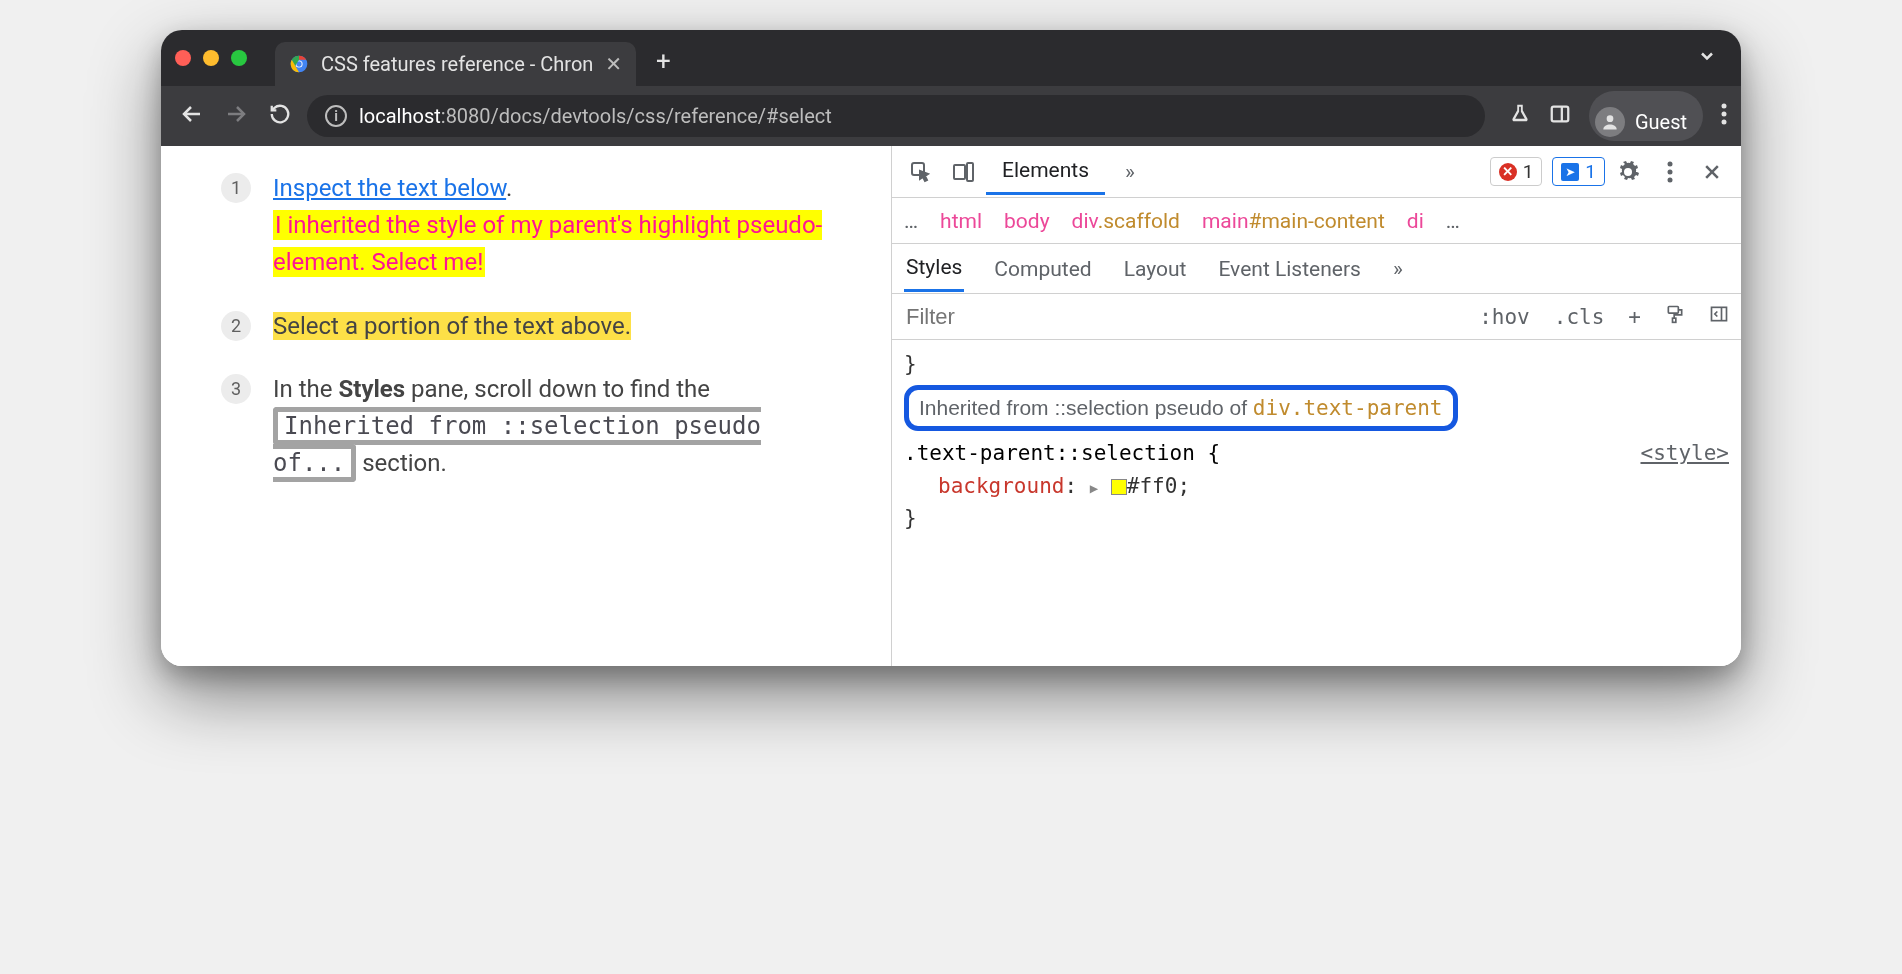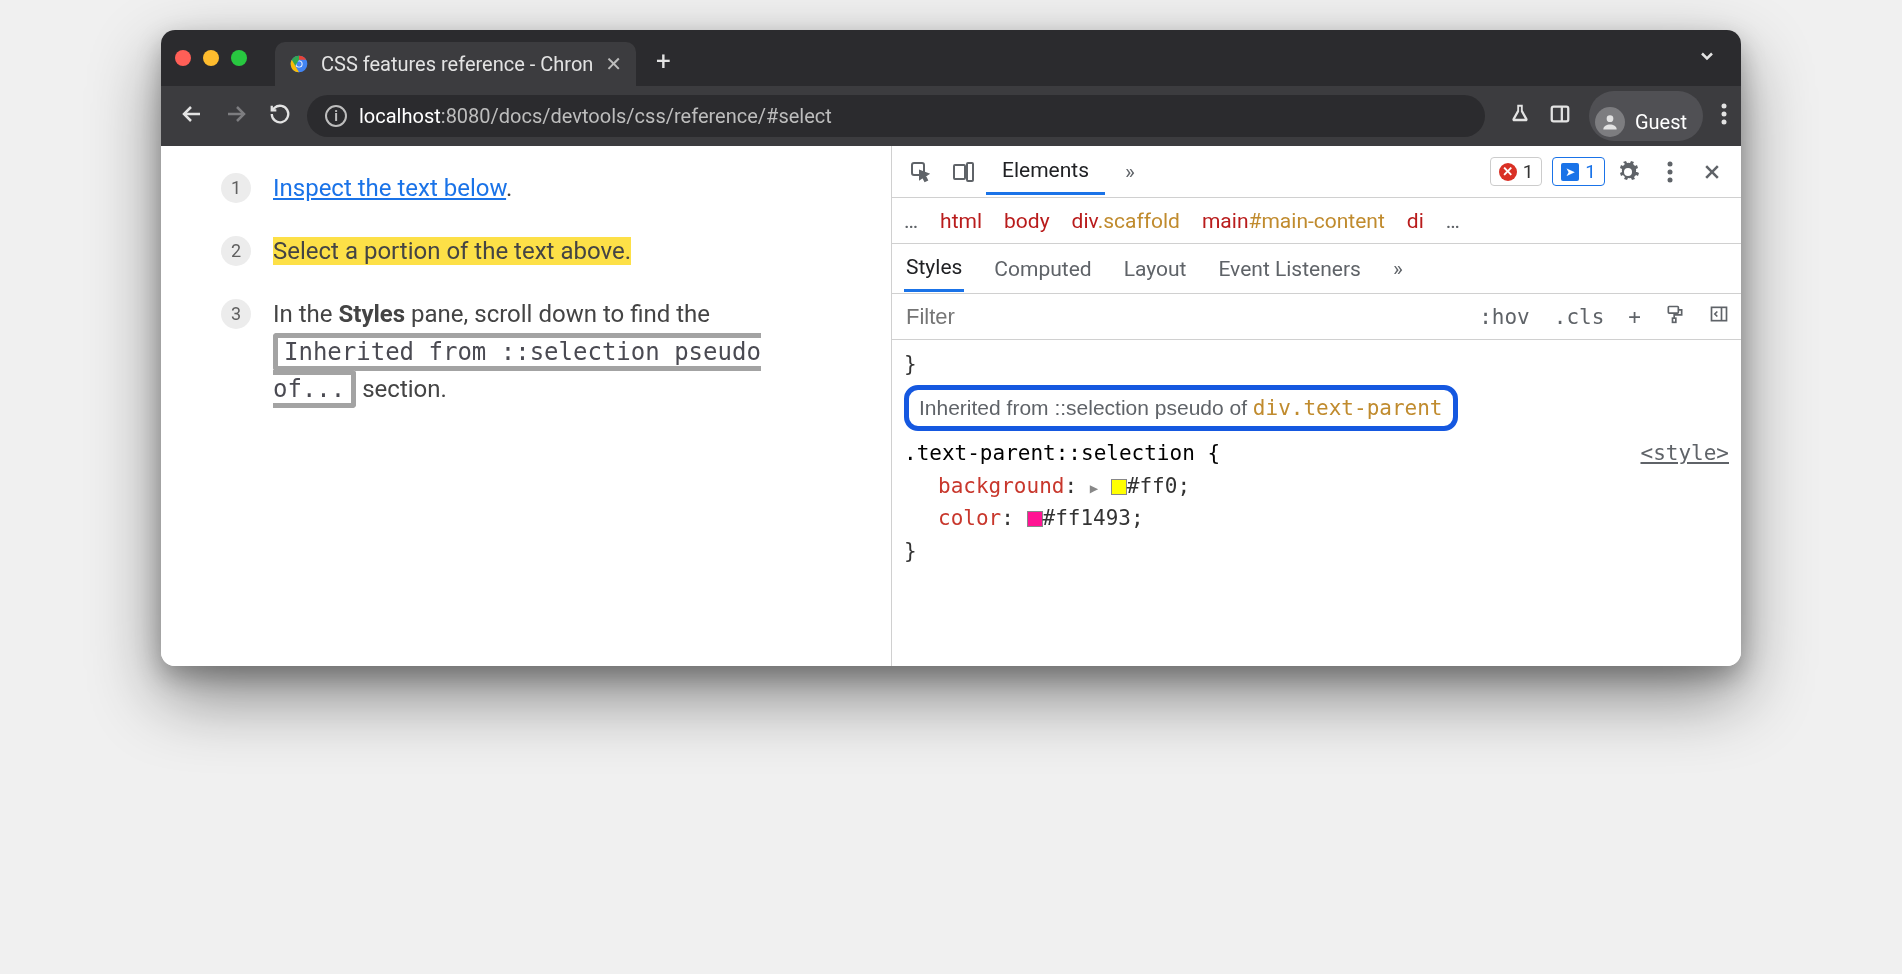"CSS features reference - Chron" .window { border-radius: 14px -> 21px }
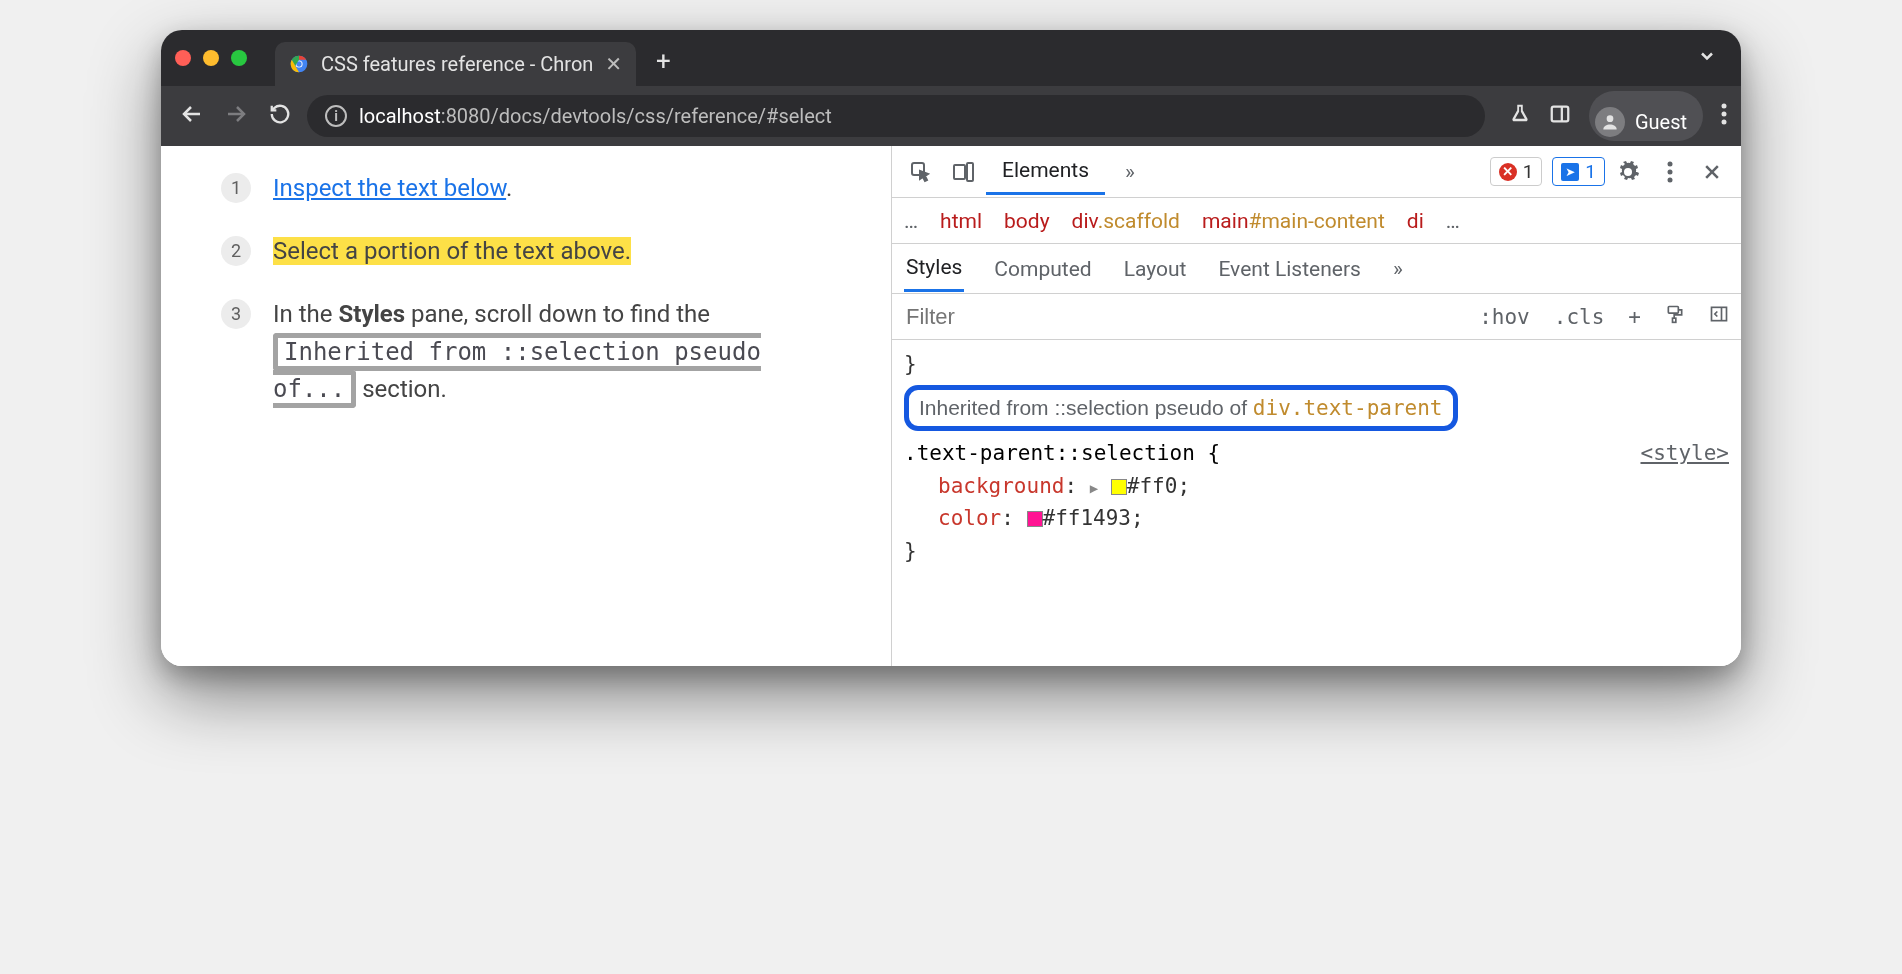"I inherited the style of" span.hl { html: none -> <span>I inherited the style of my parent's highlight pseudo-element. Select me!</span> }
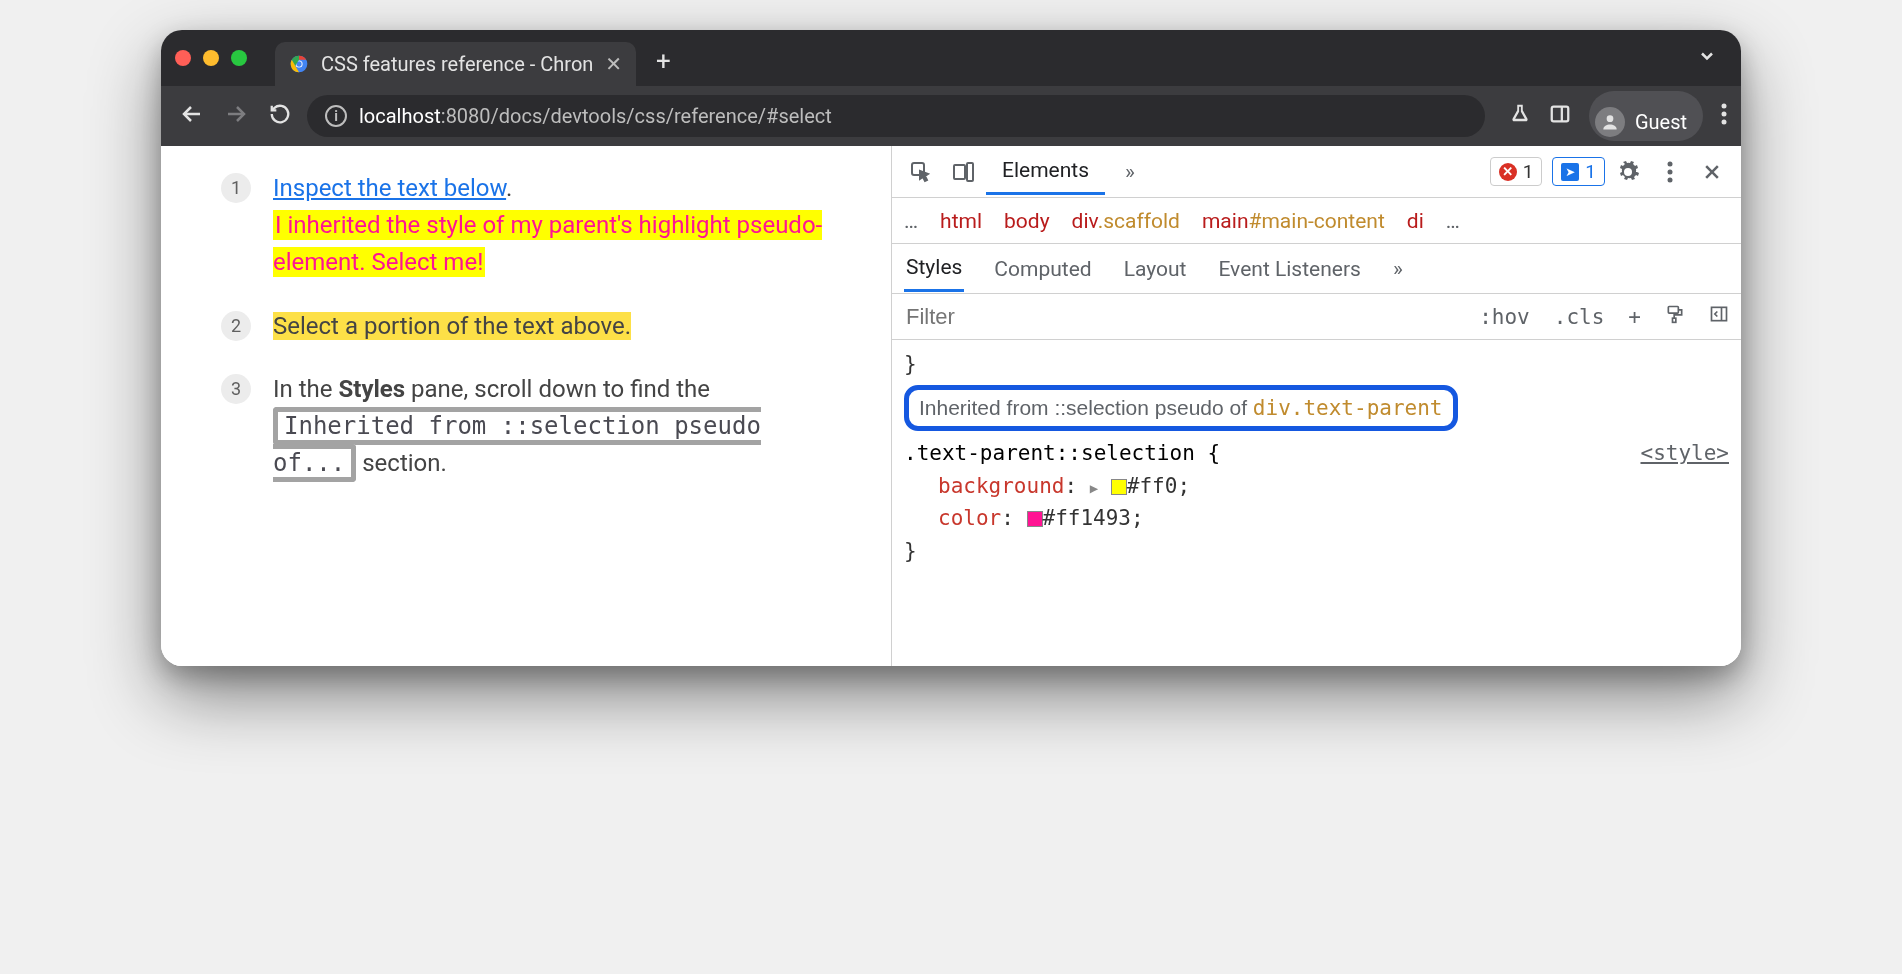"html" .crumbs .tag { color: #b91c1c -> #ec4899 }
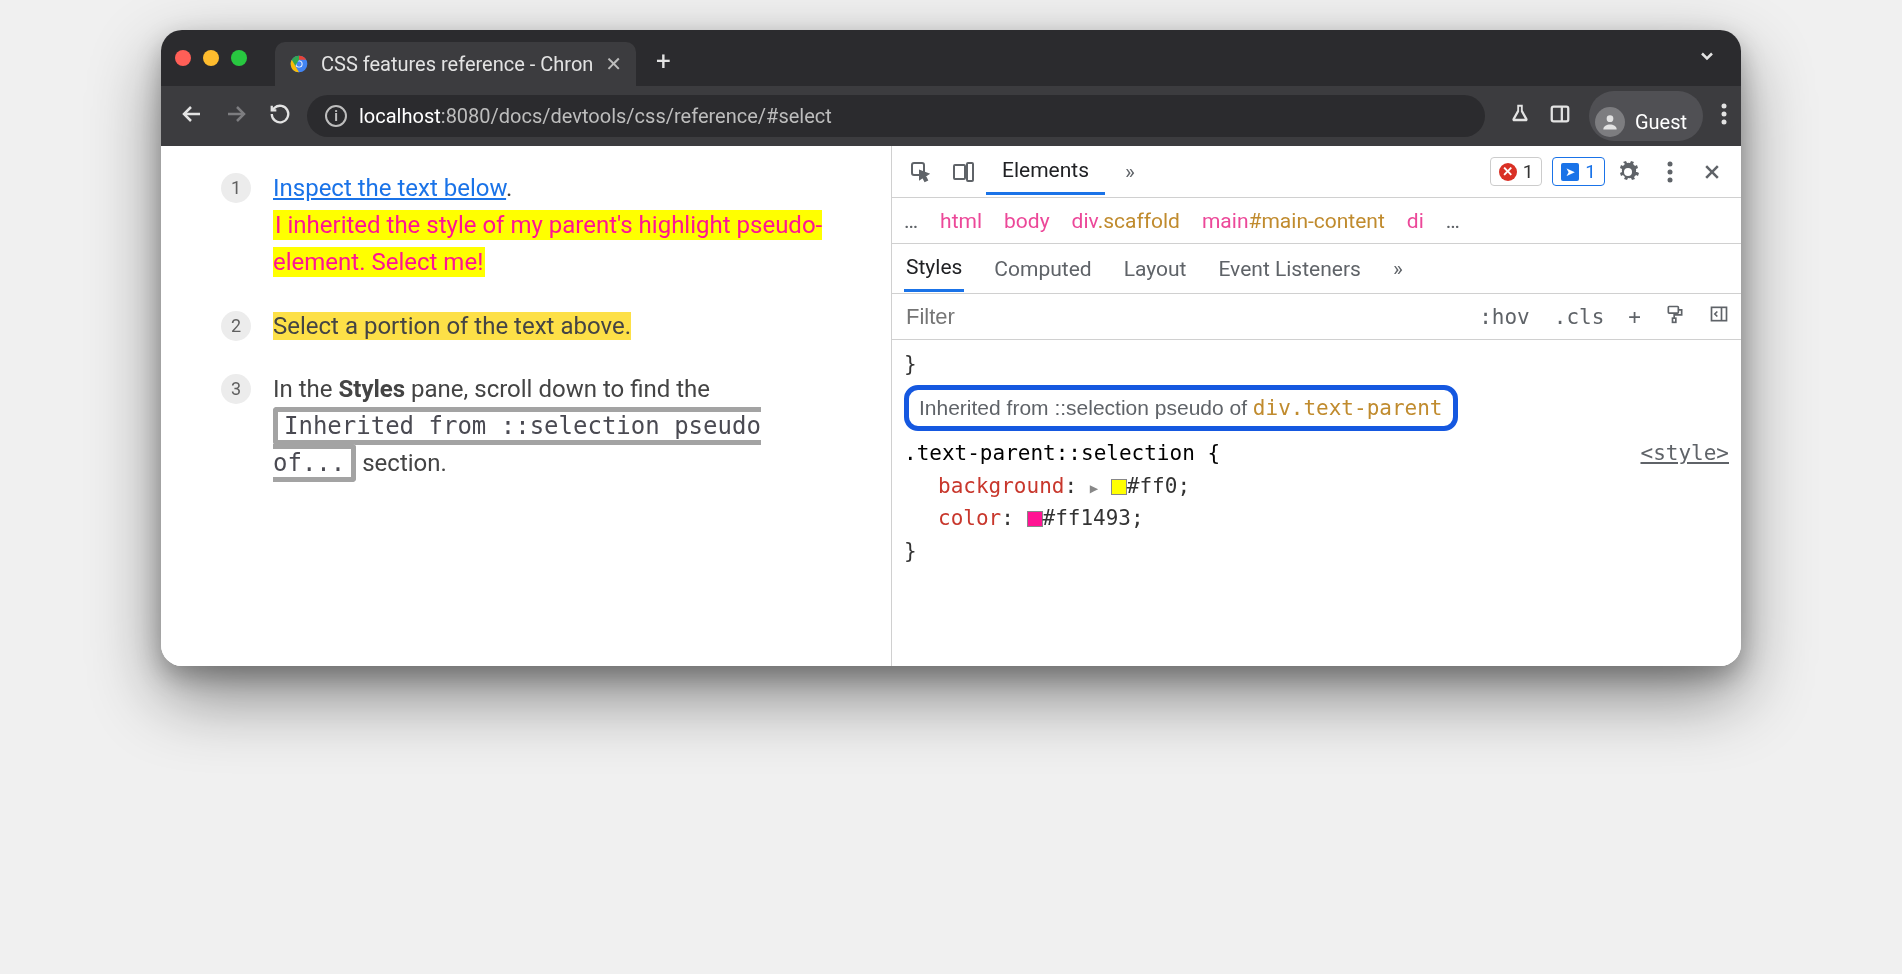"color: #ff1493;" div.decl { html: <div> <span>color</span>: <span></span><span>#ff1493</span>; </div> -> none }
